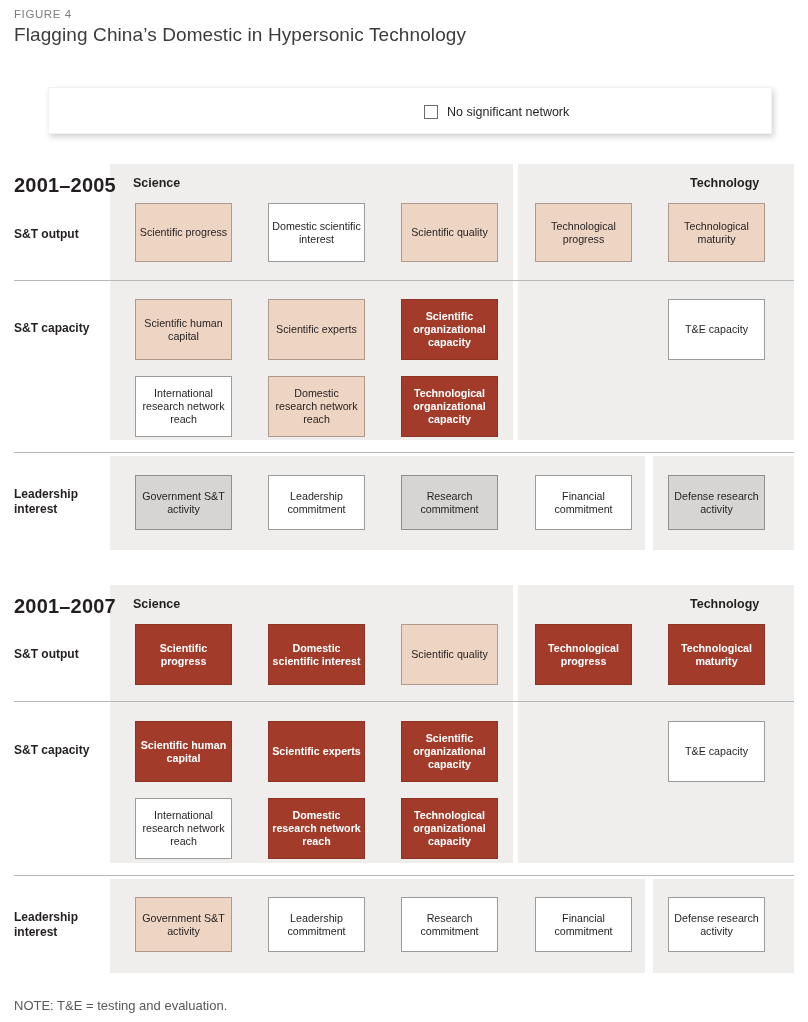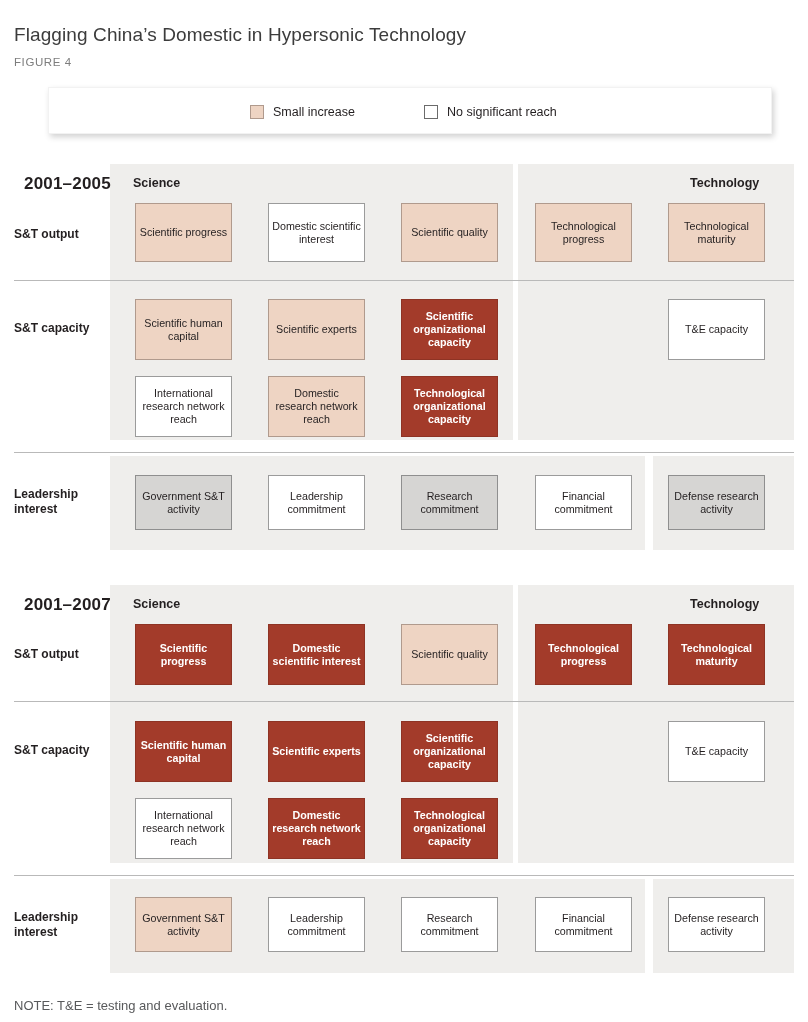"FIGURE 4" .fig-label { margin-top: 48px -> none }
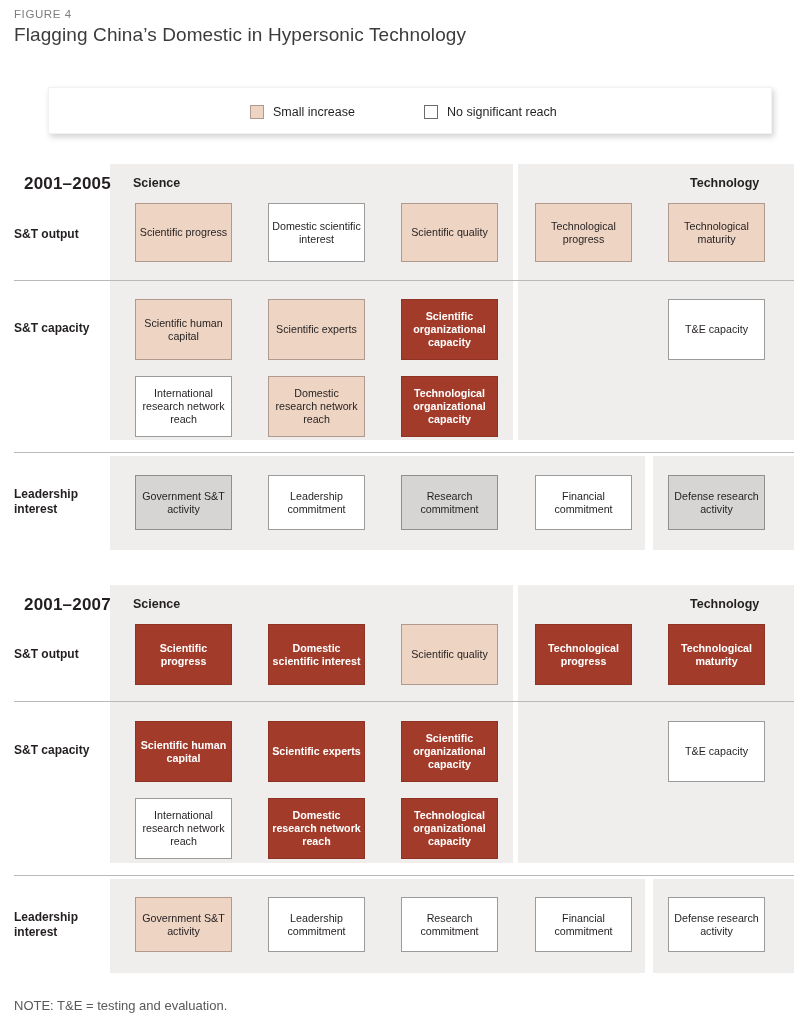"Small increase" div.legend-item { html: <div> <span></span> <span>Small increase</span> </div> -> none }
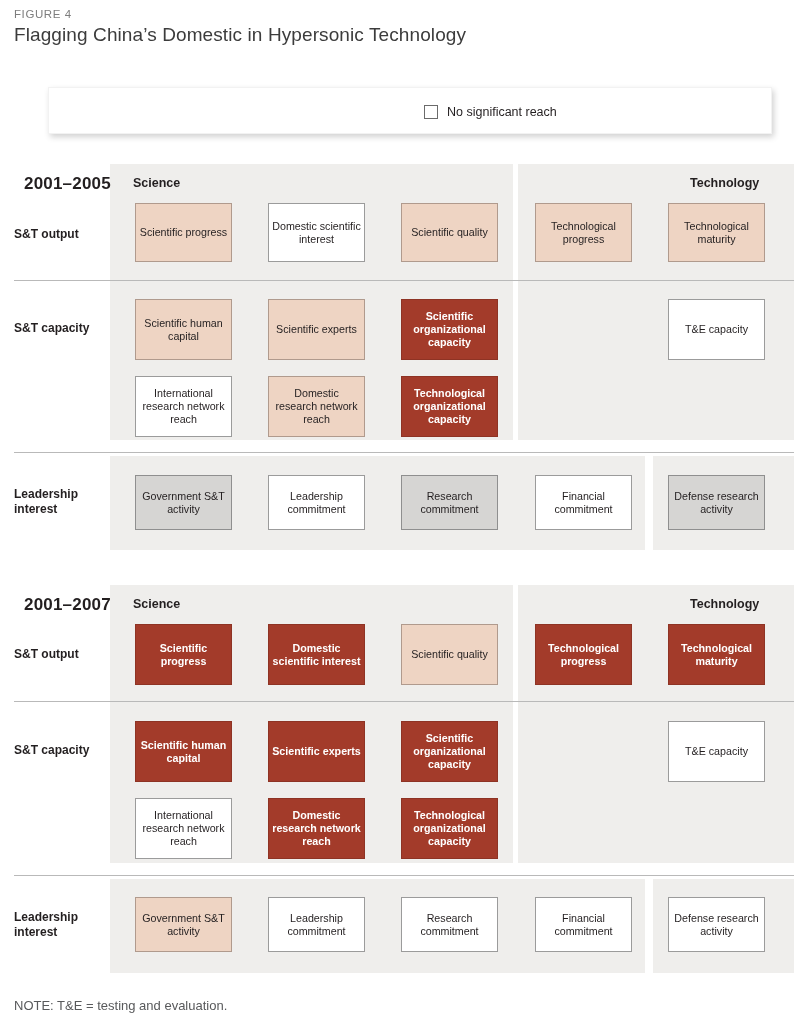"No significant reach" span { text: reach -> network }
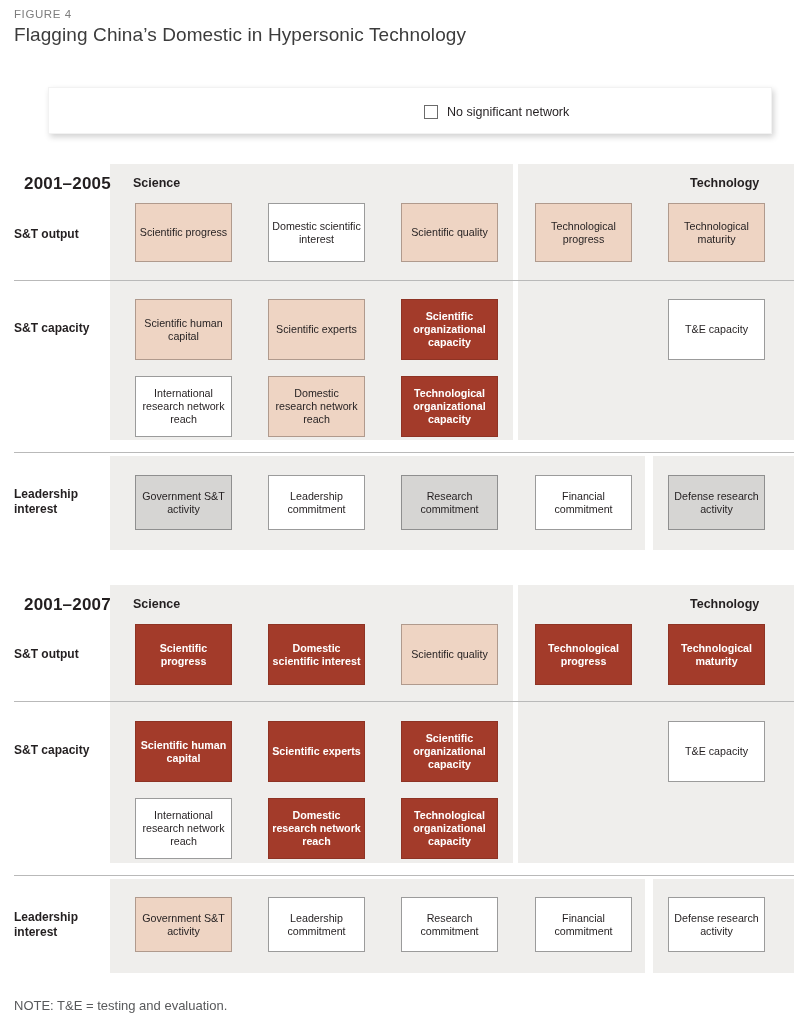"2001–2005" .period { font-size: 17px -> 20px; left: 24px -> 14px }
